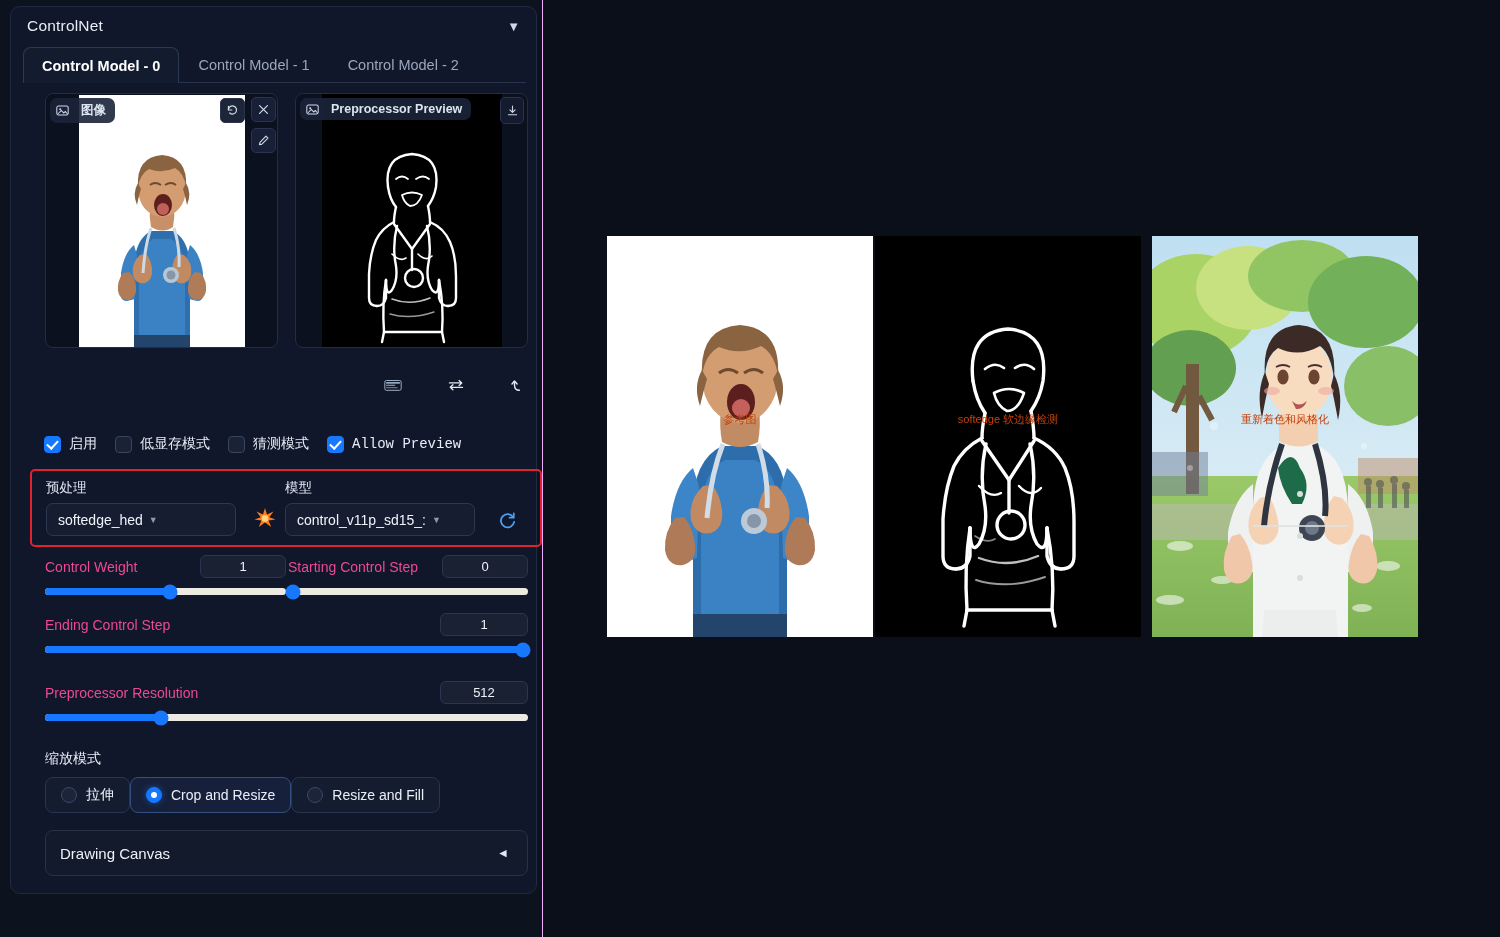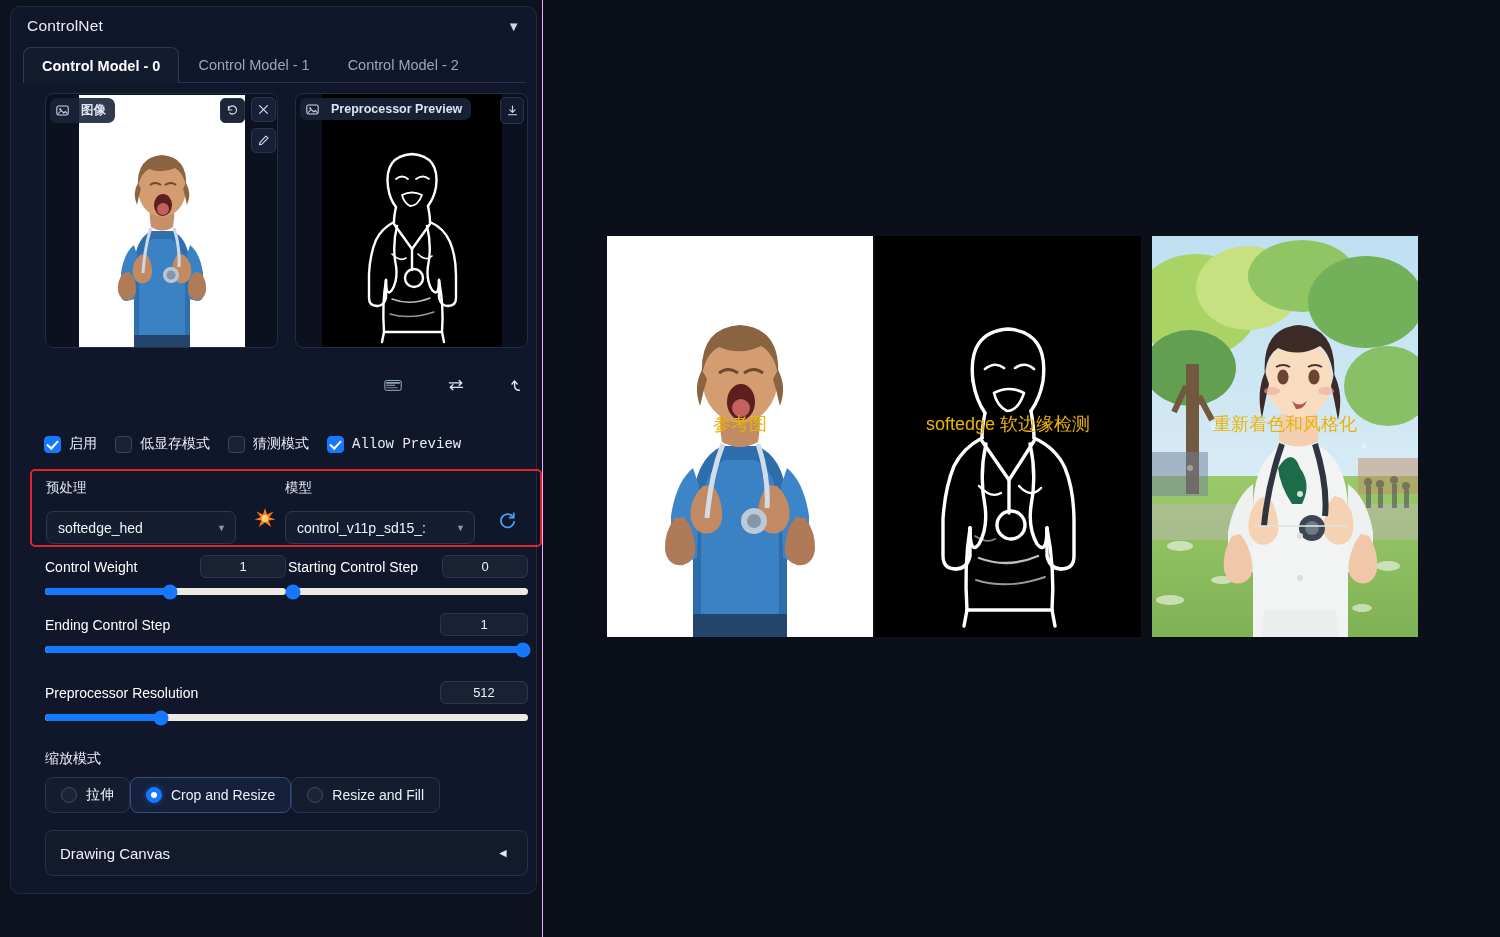"参考图" .gcap { color: #eab308 -> #c2410c; font-size: 18px -> 11px }
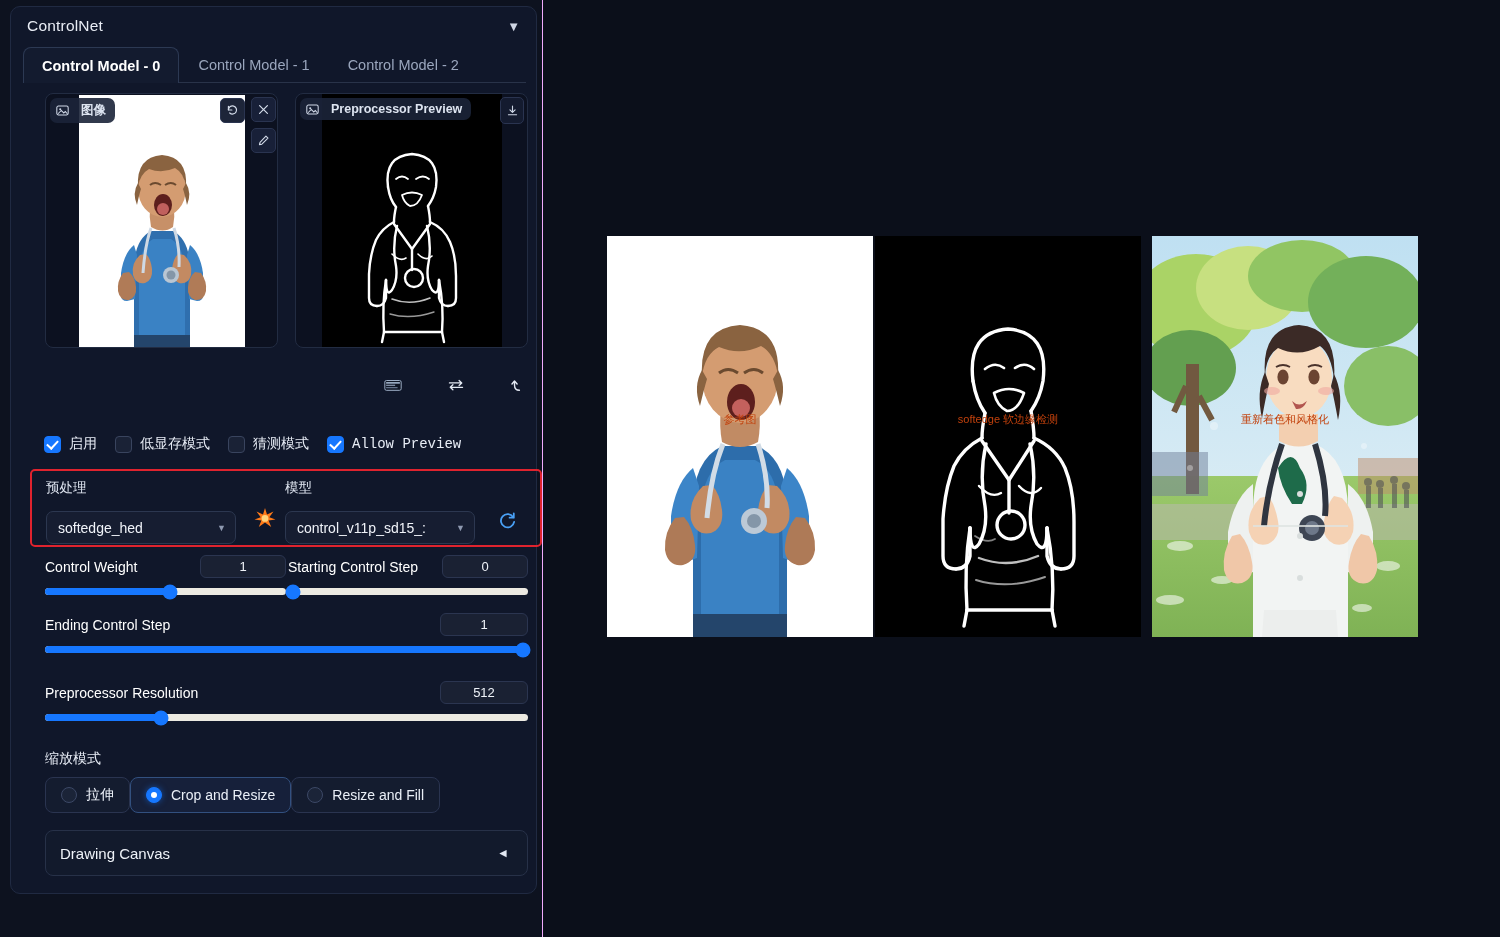"预处理" .fld-label { margin-bottom: 14px -> 6px }
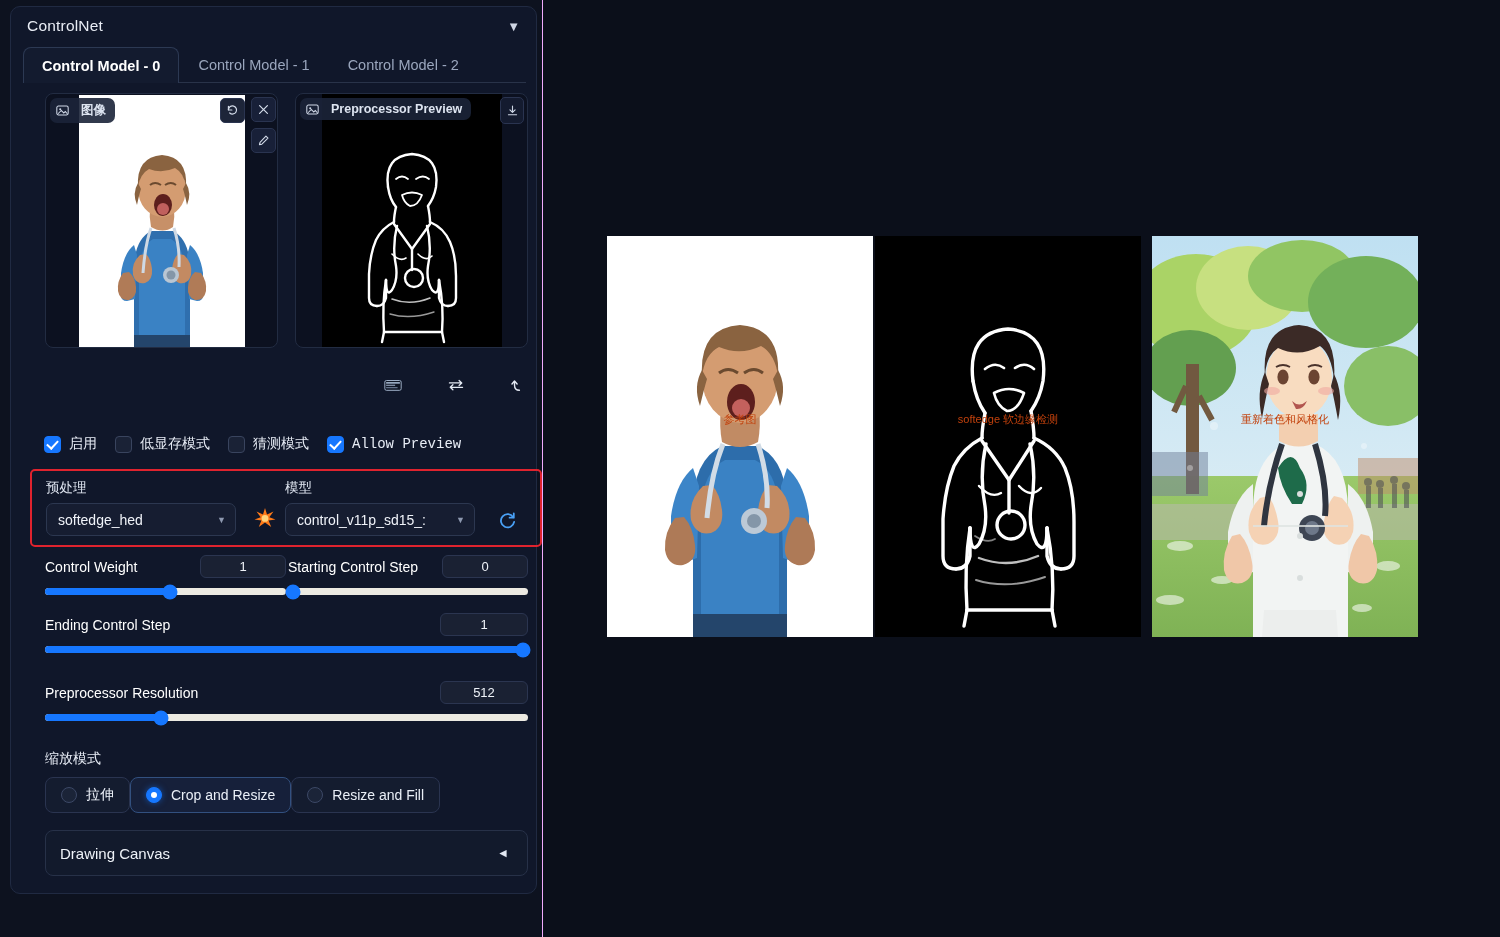"softedge_hed" .select { justify-content: space-between -> none }
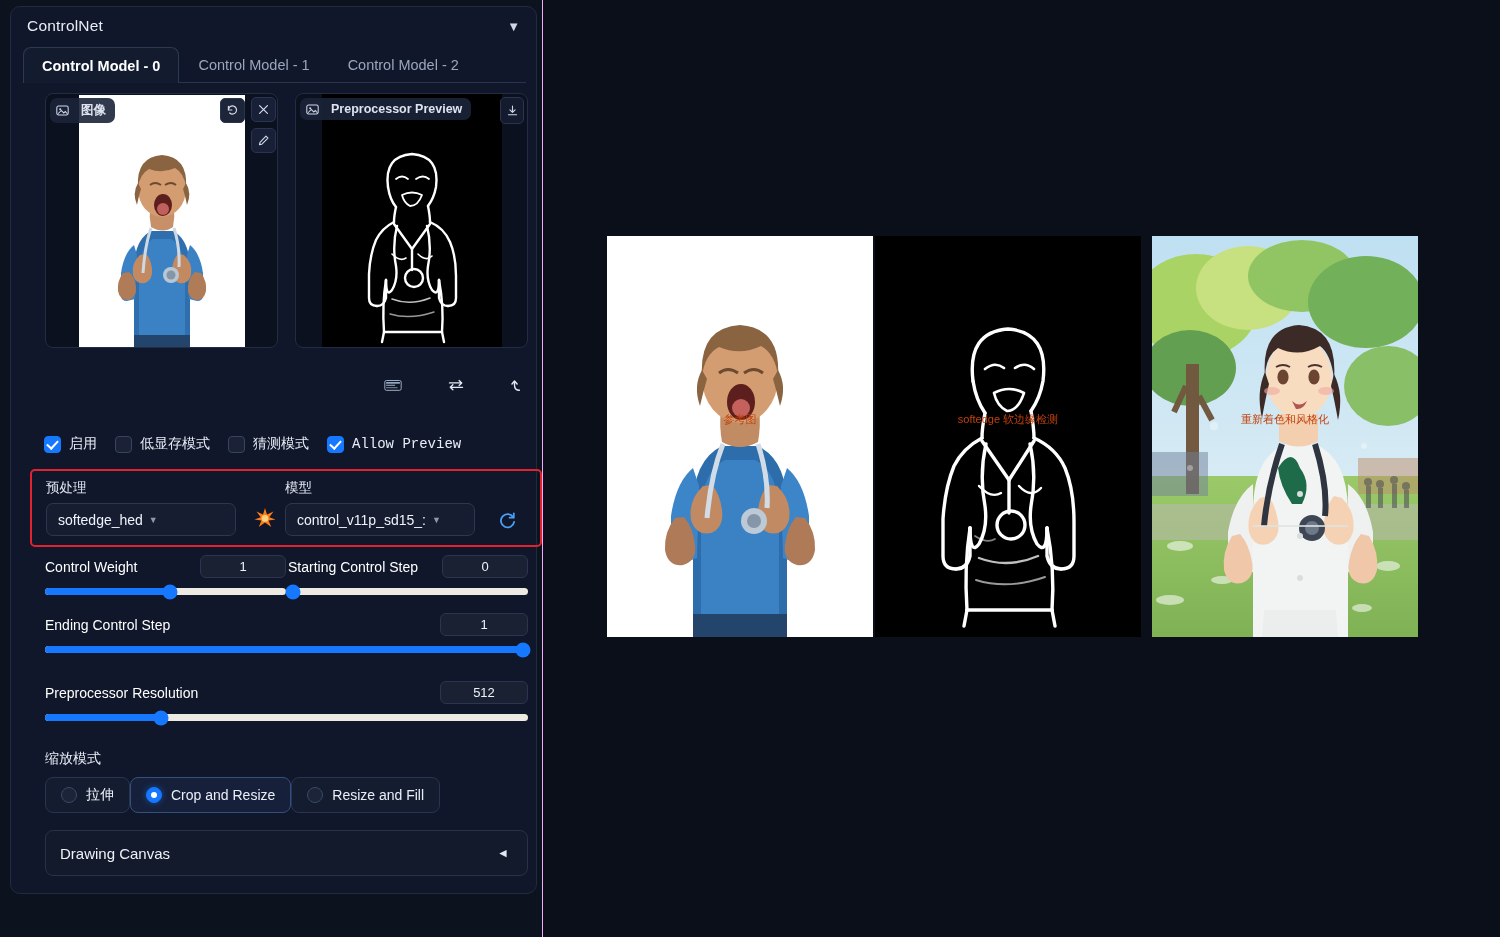"Control Weight" .sl-name { color: #ffffff -> #ec4899 }
